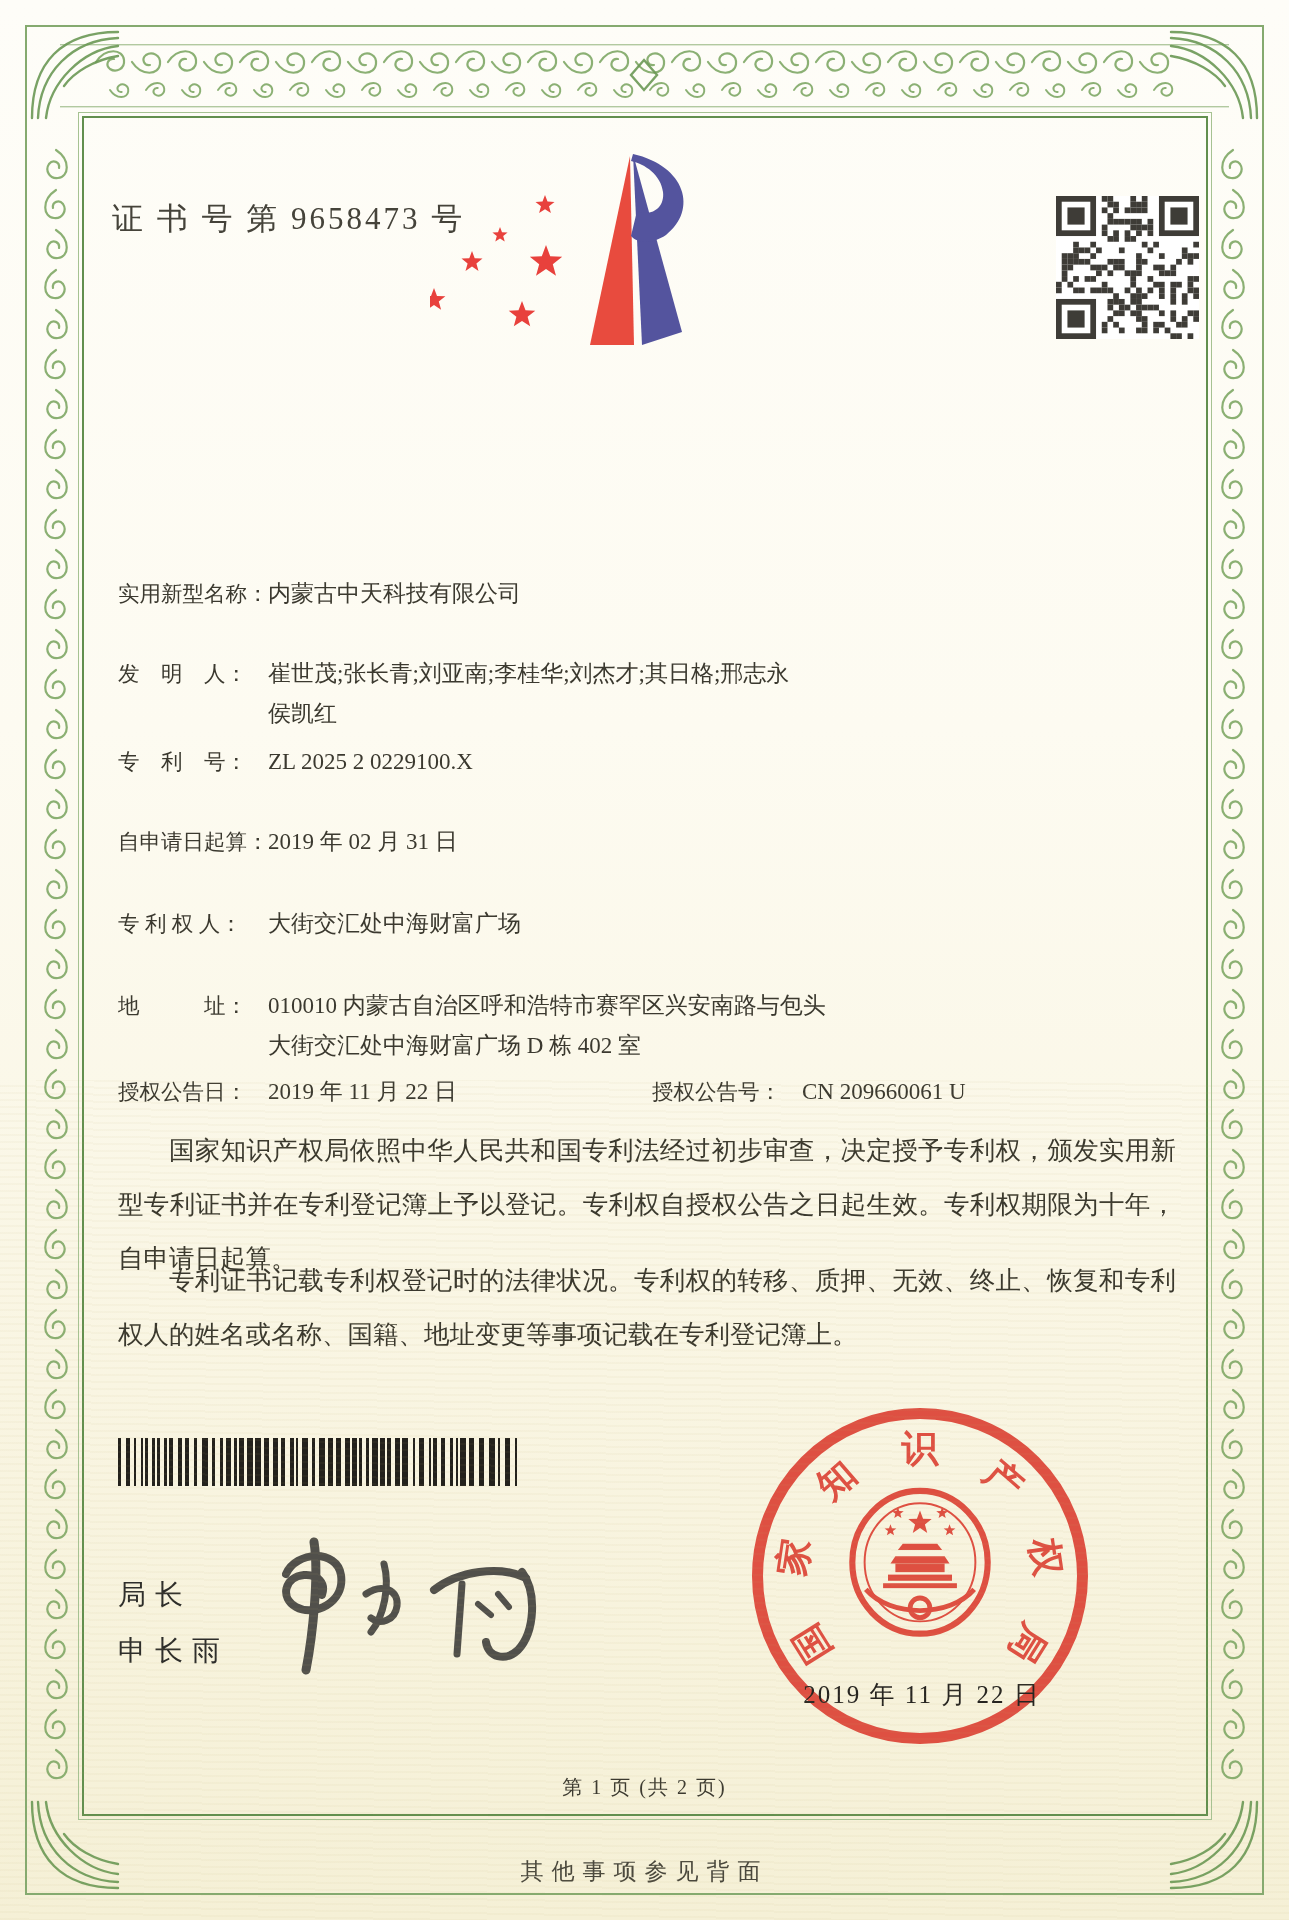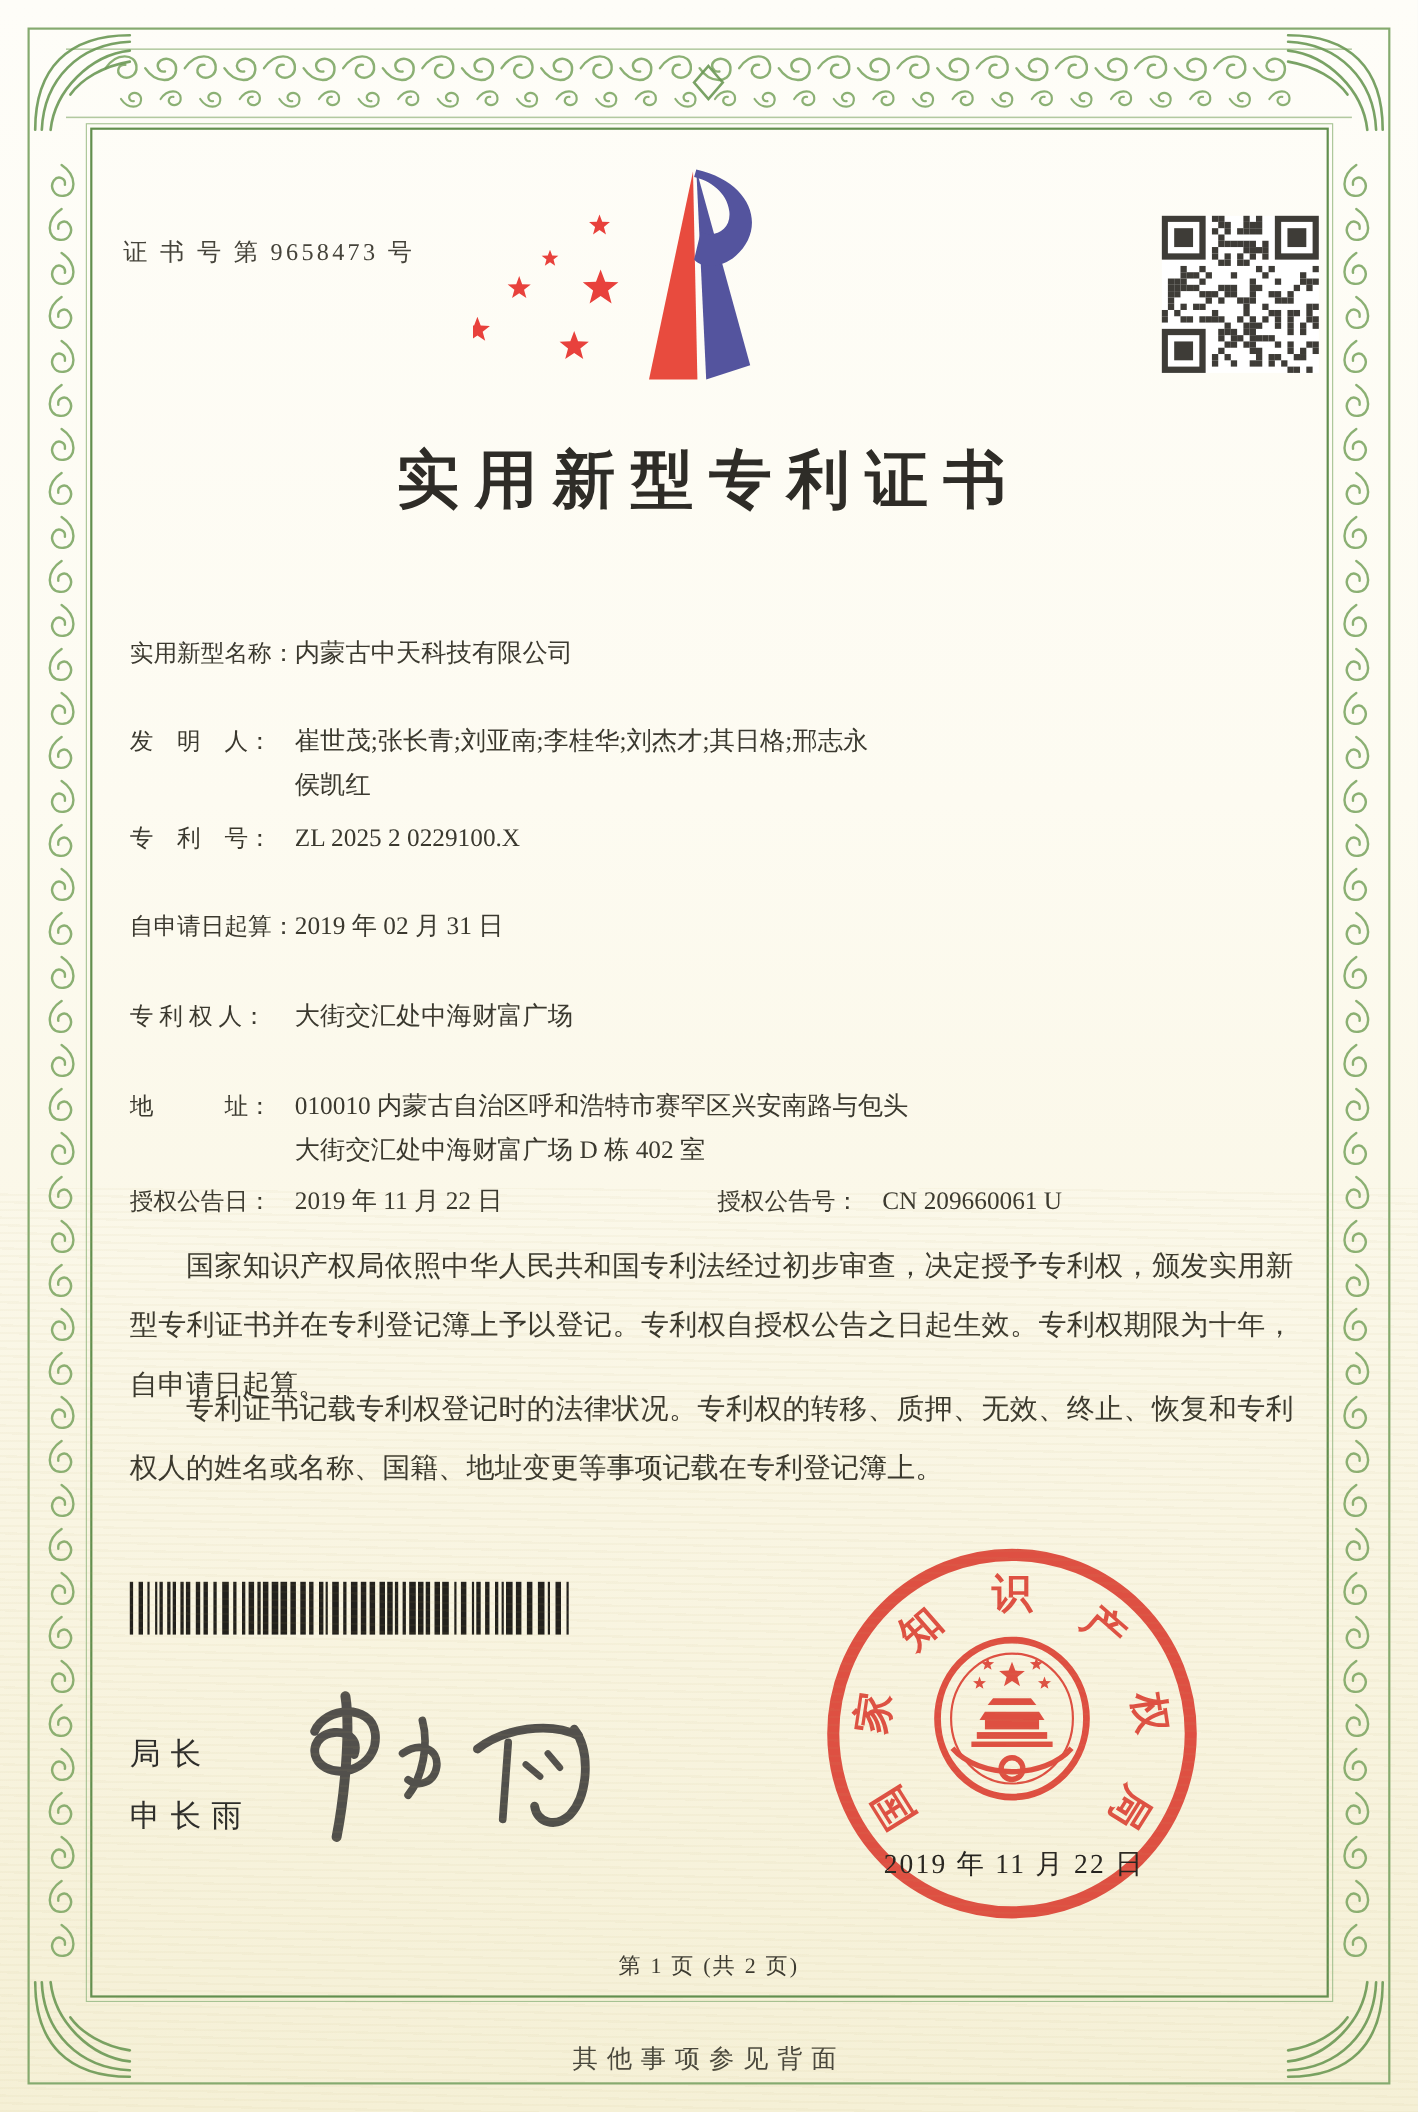"证 书 号 第 9658473" .cert-no { font-size: 22px -> 31px; top: 214px -> 198px }
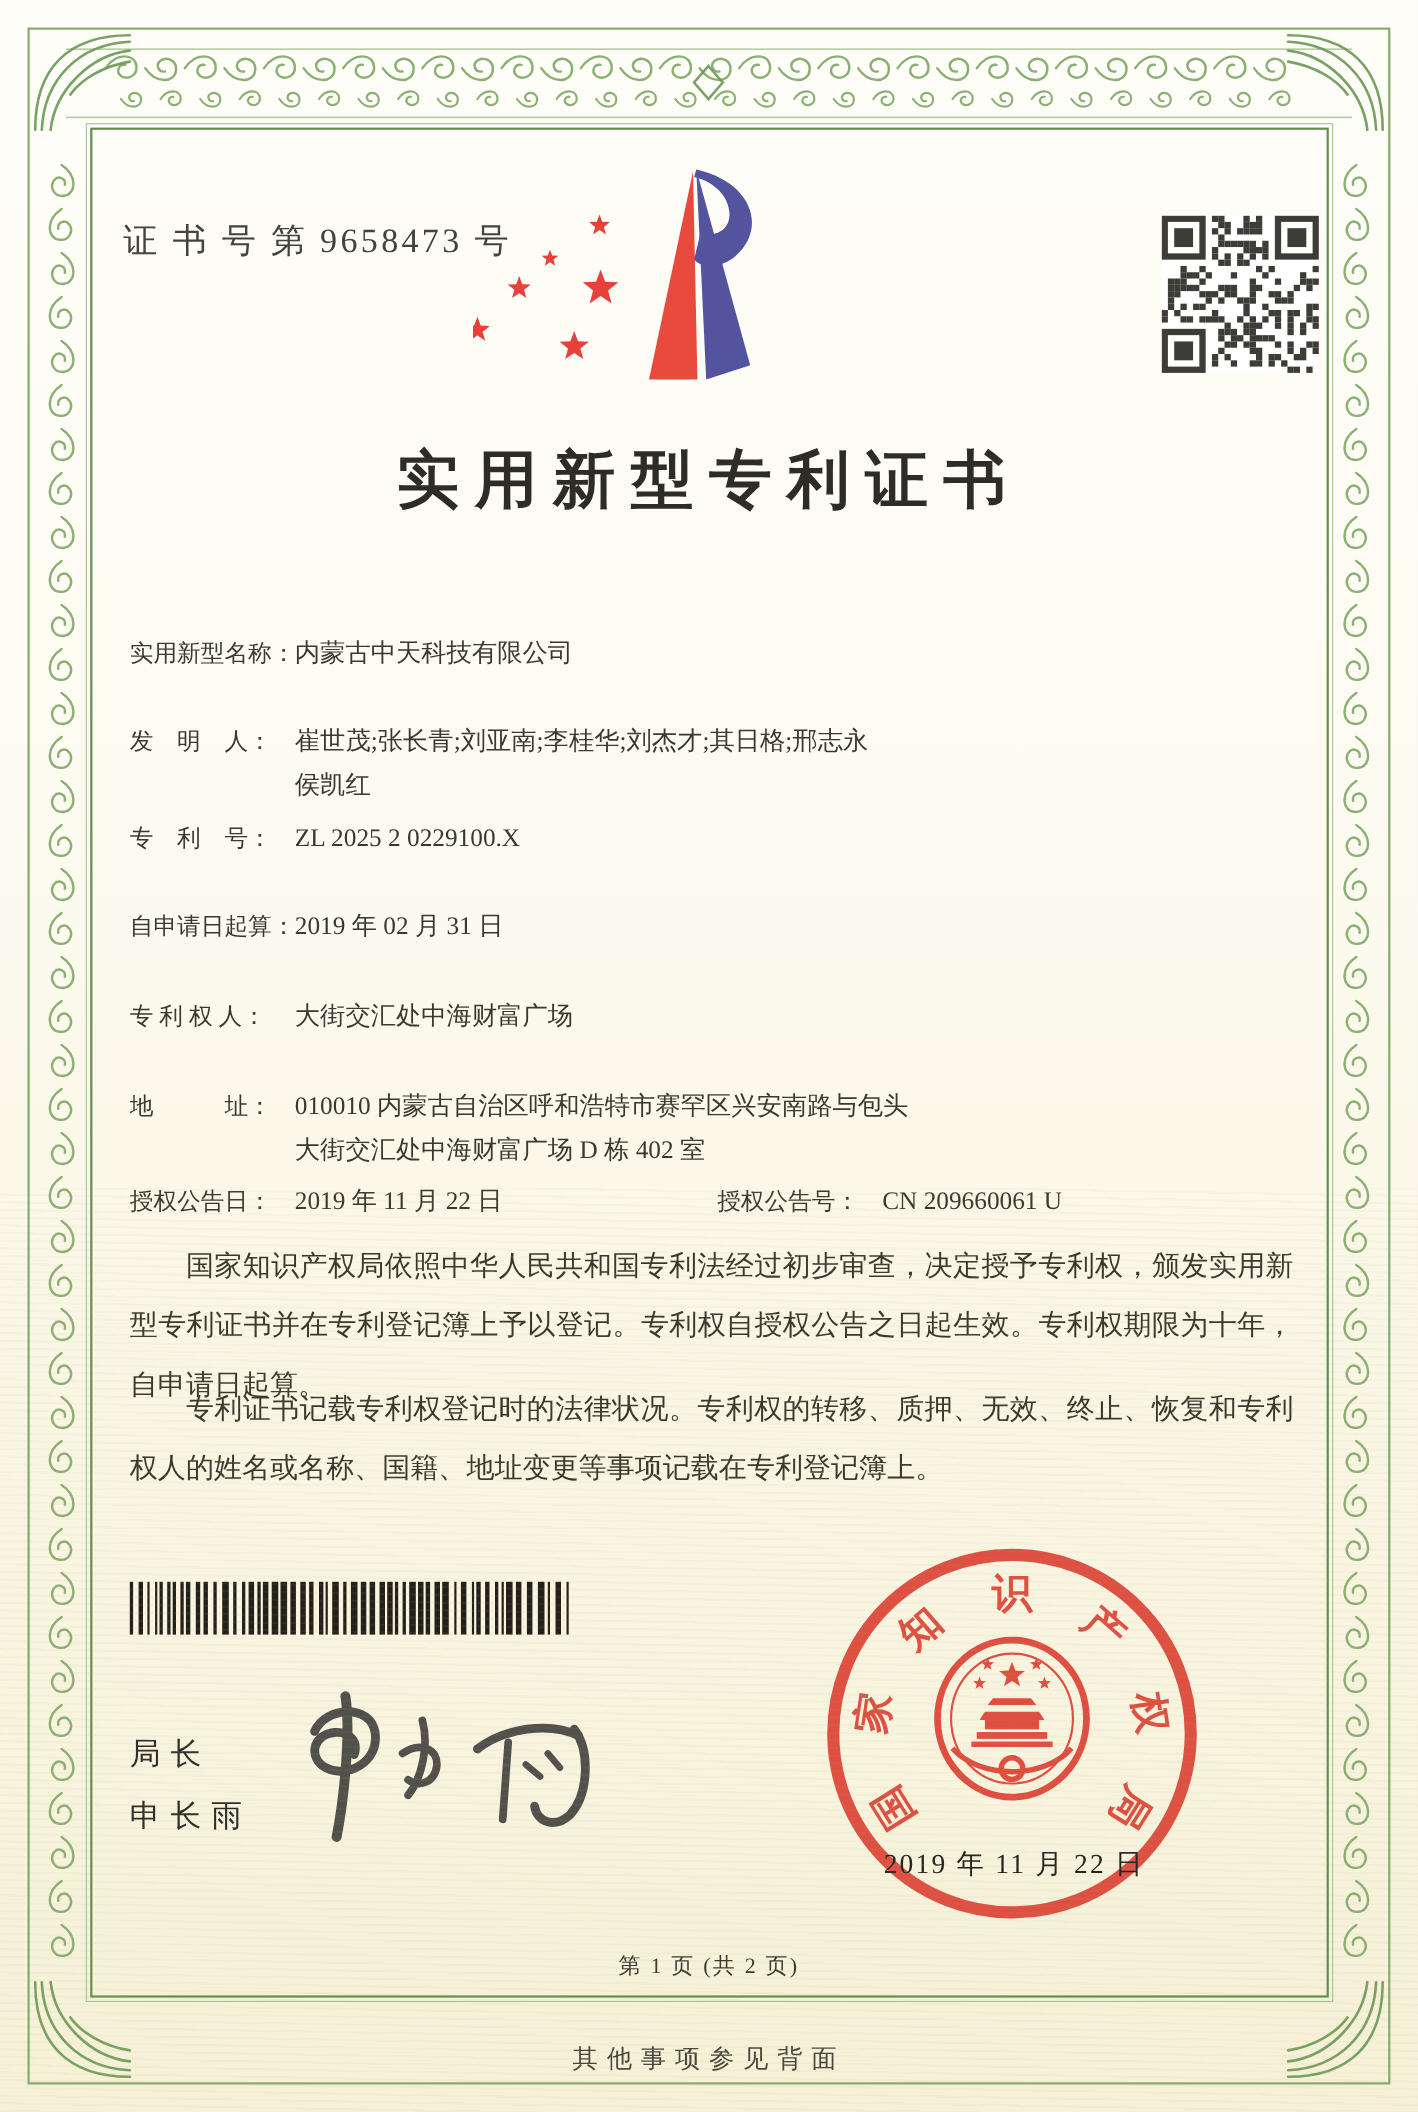"实用新型专利证书" h1.title { html: <h1>实用新型专利证书</h1> -> none }
